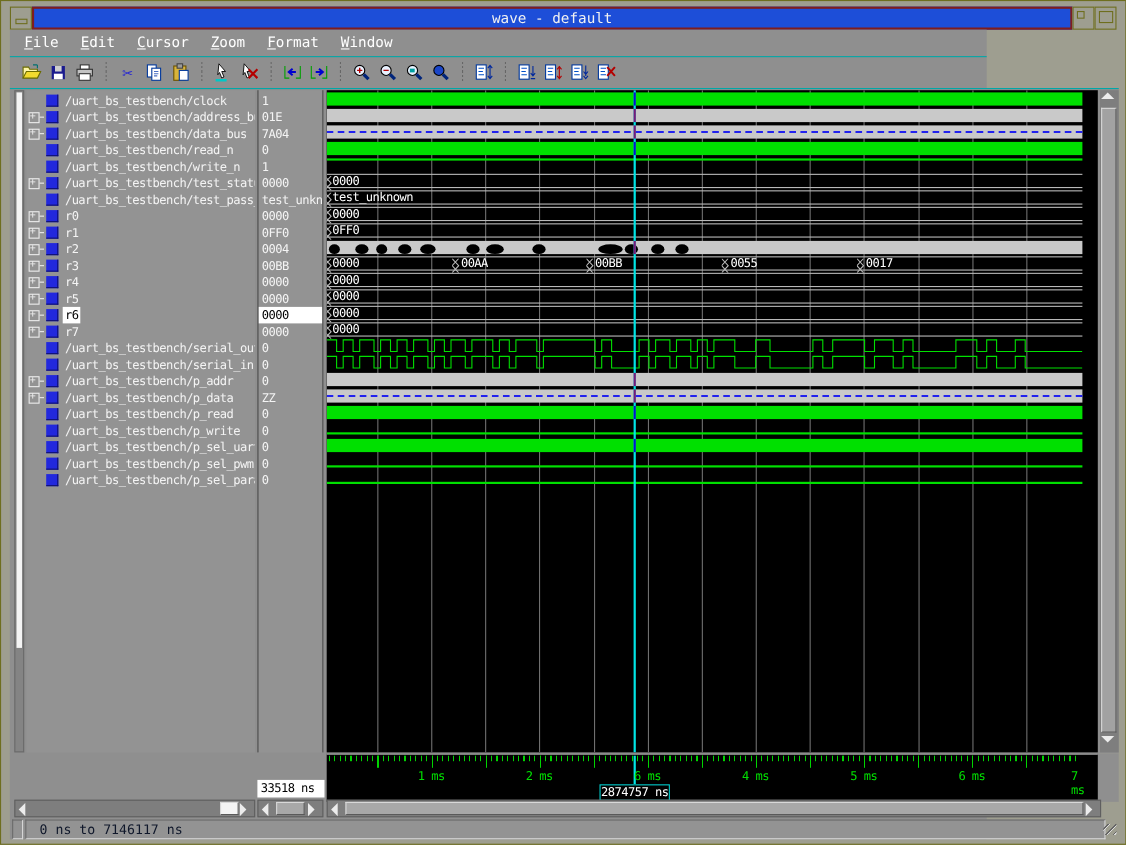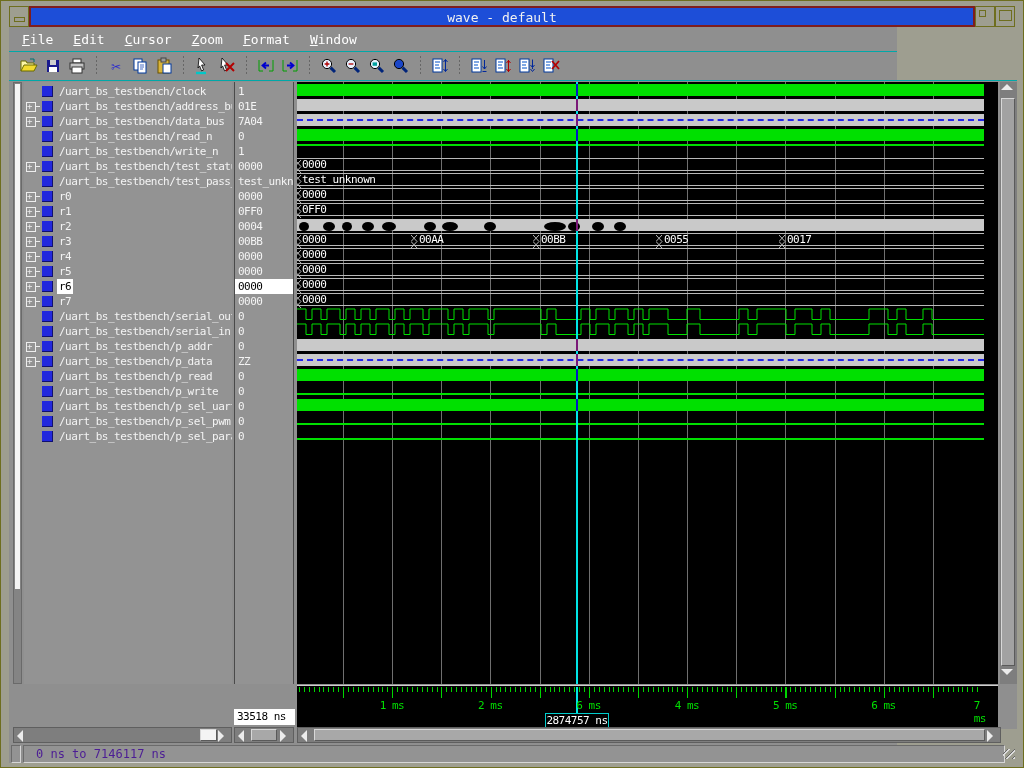"0 ns to 7146117 ns" .status-text { color: #4c1d95 -> #0f172a }
